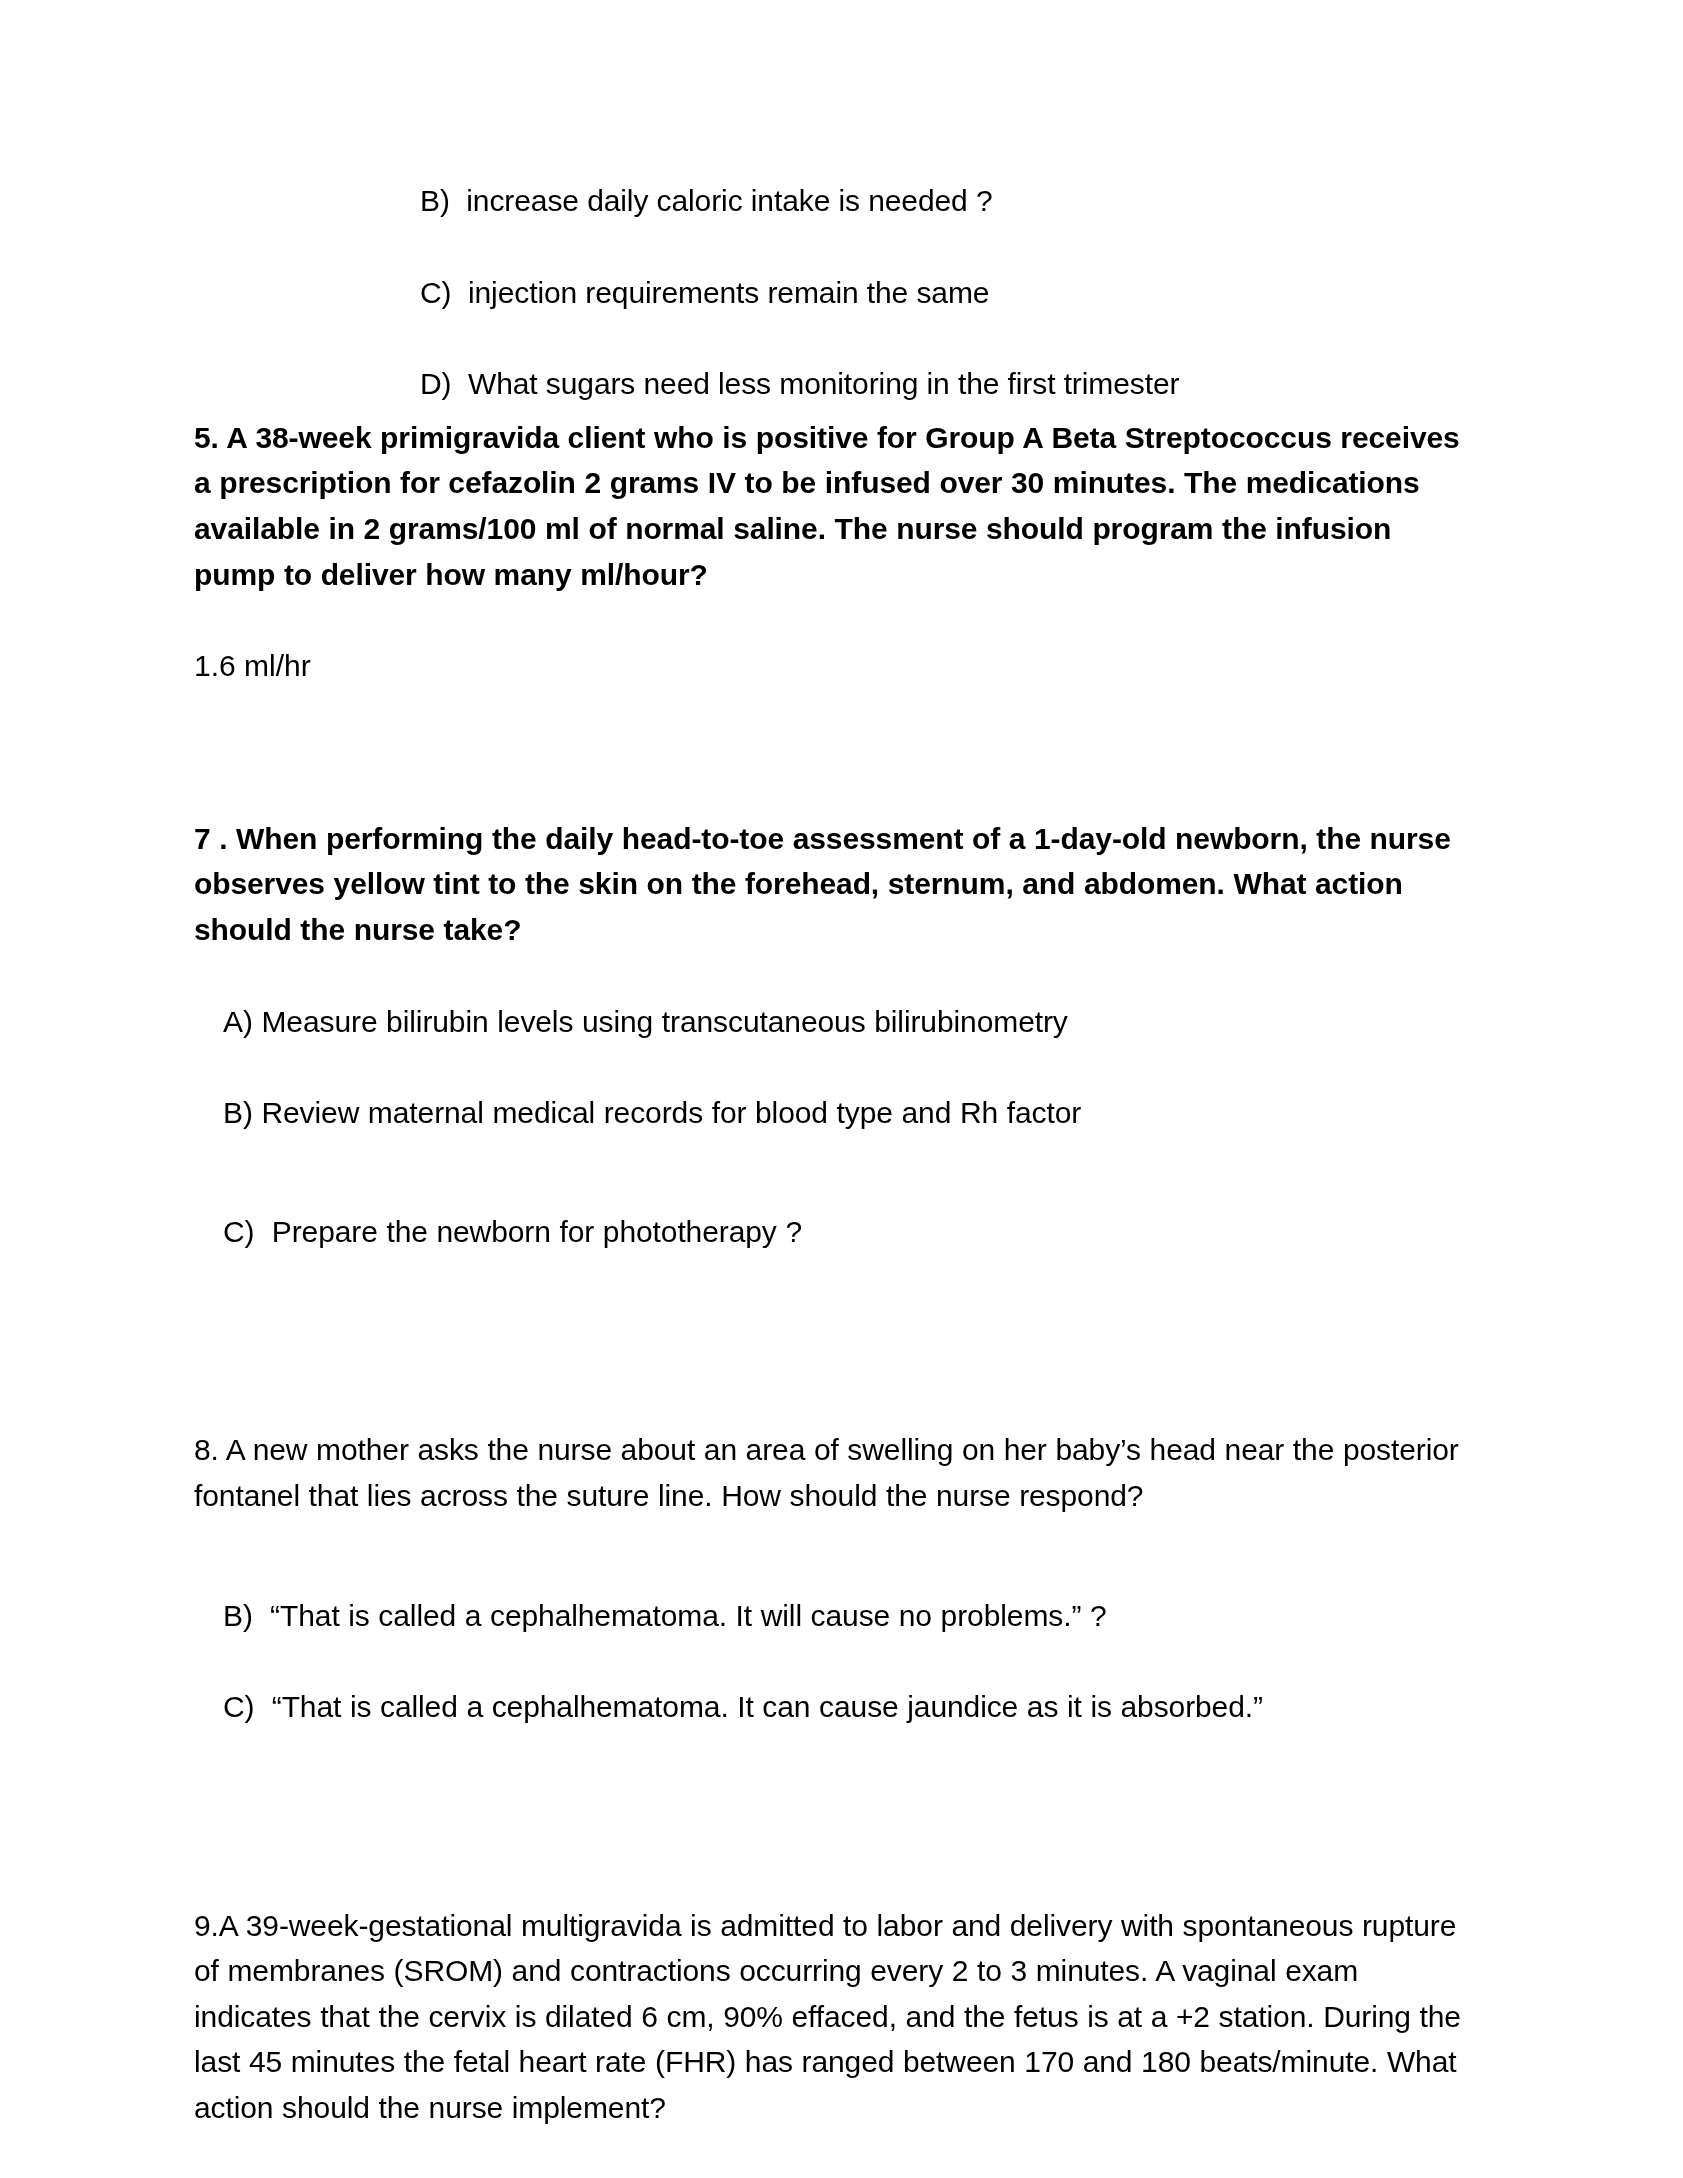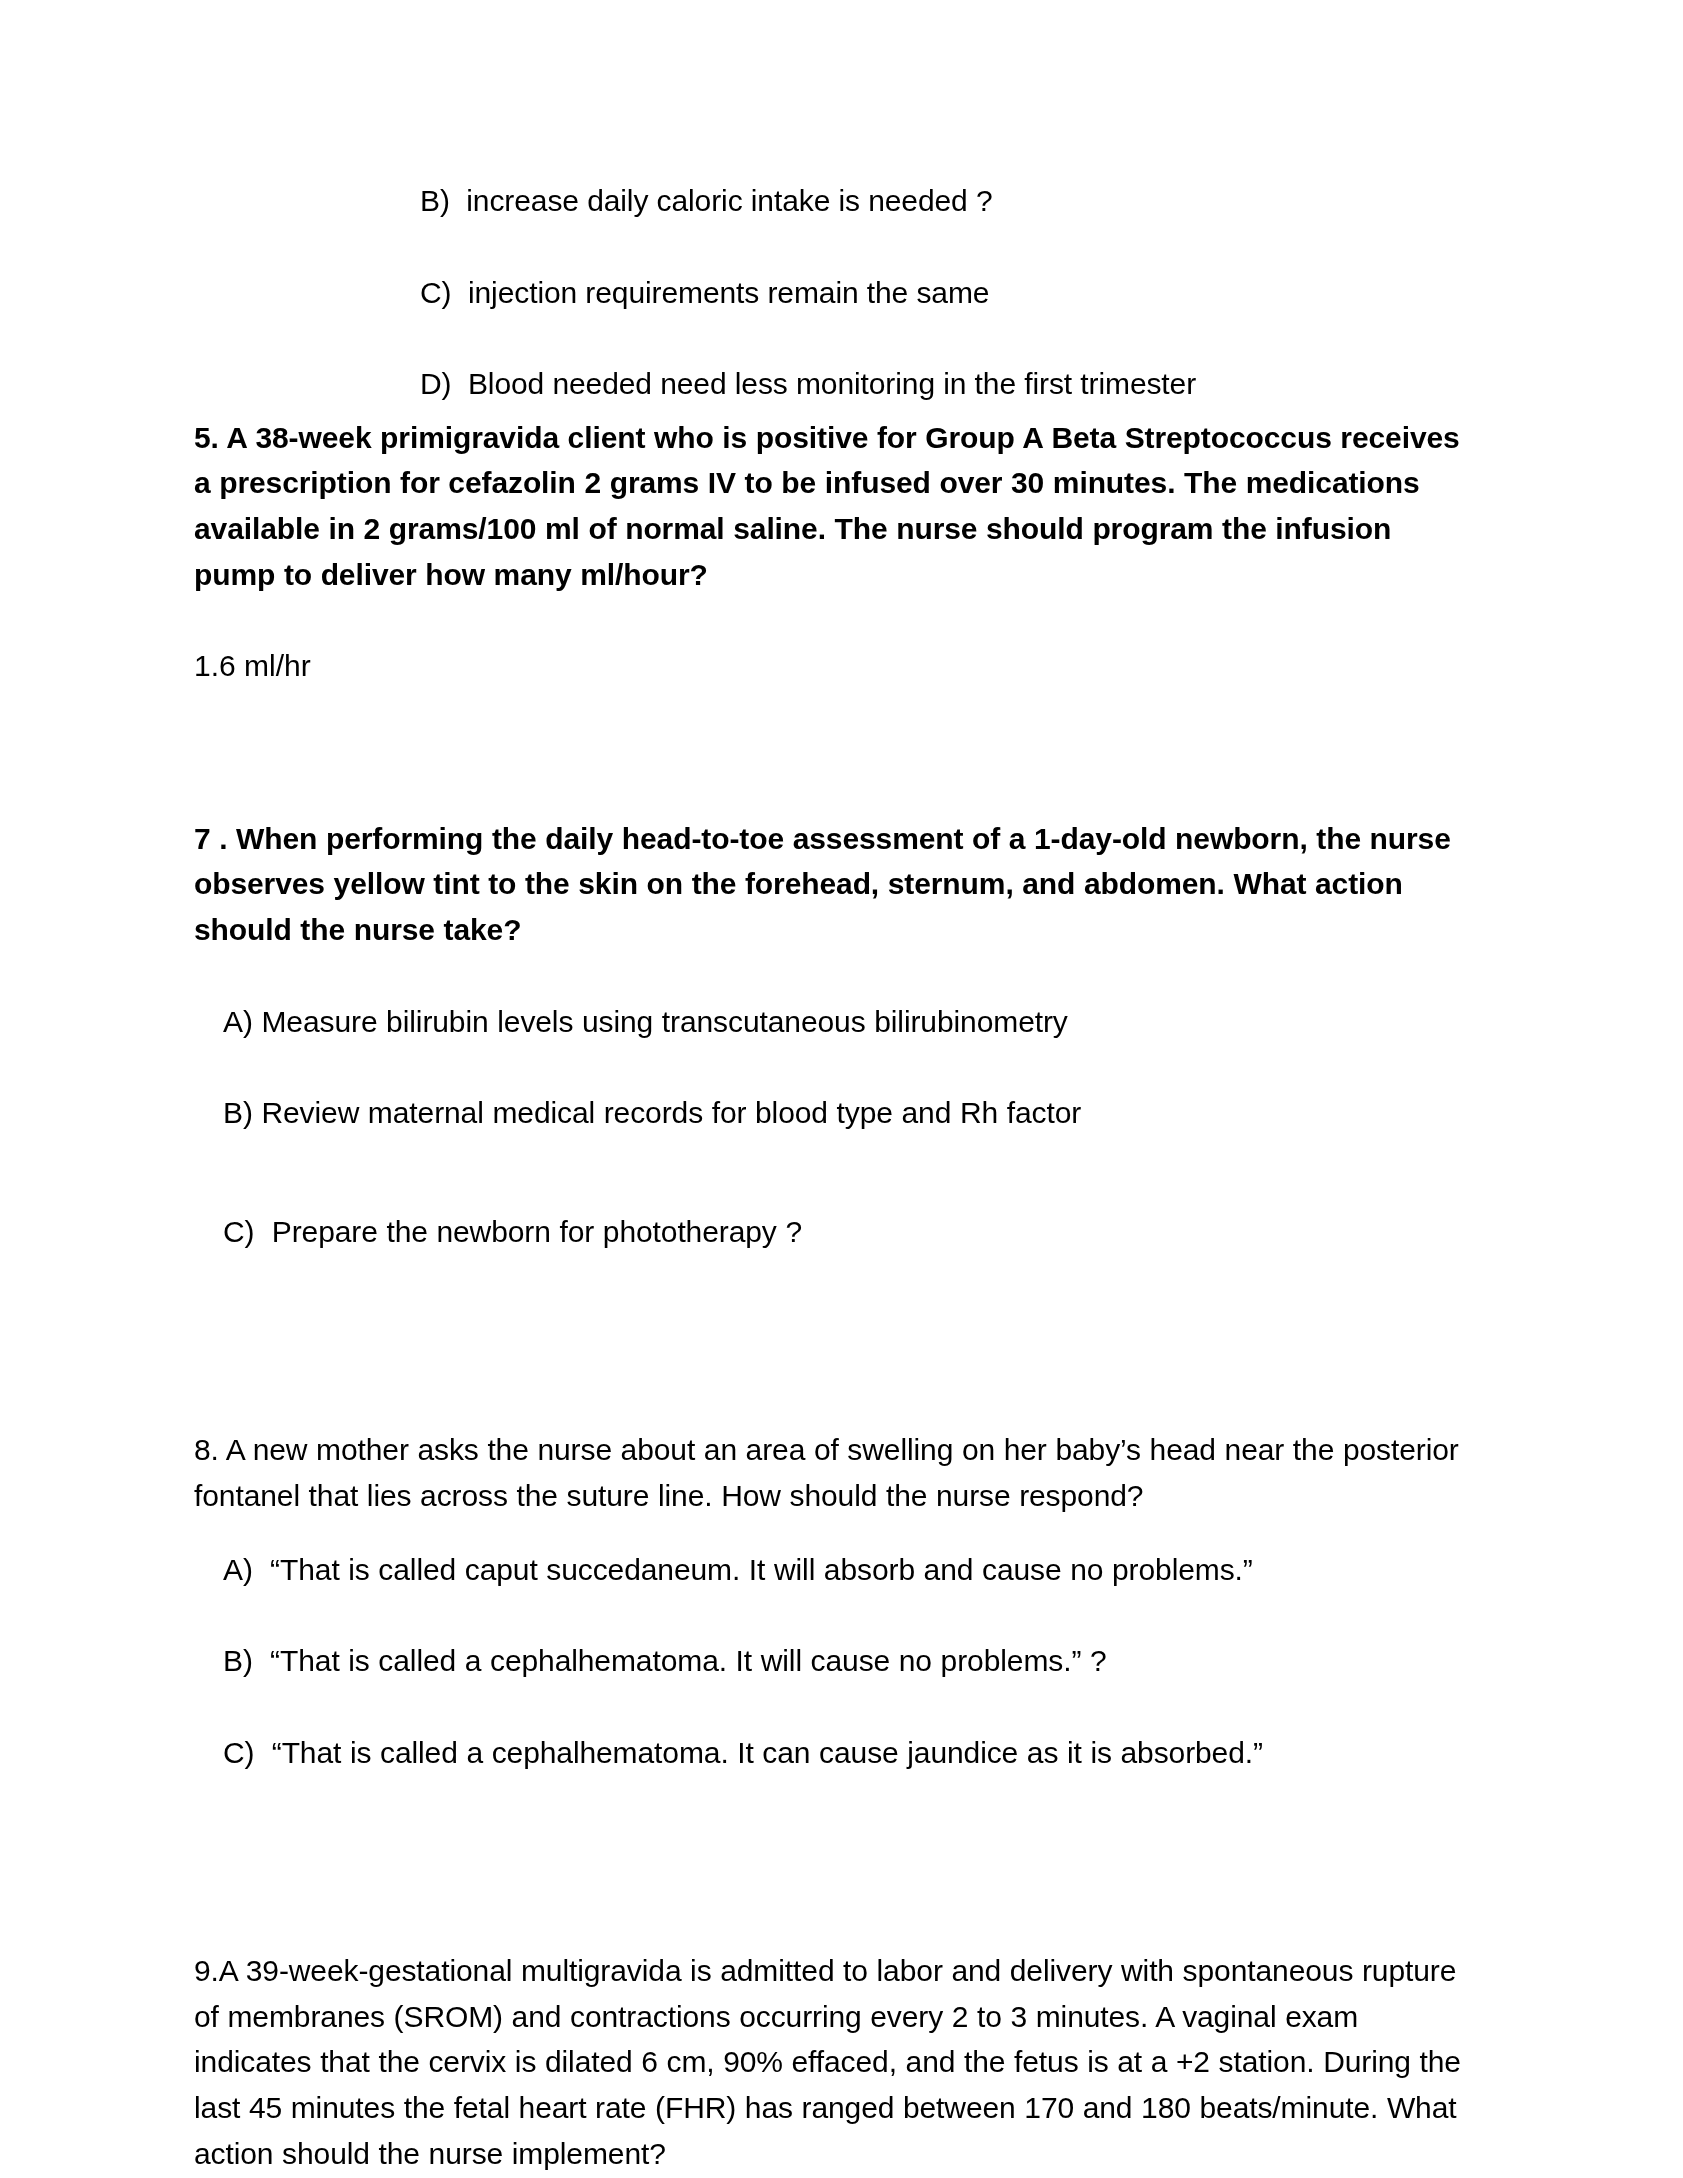"Blood needed need less monitoring" span { text: Blood needed -> What sugars }
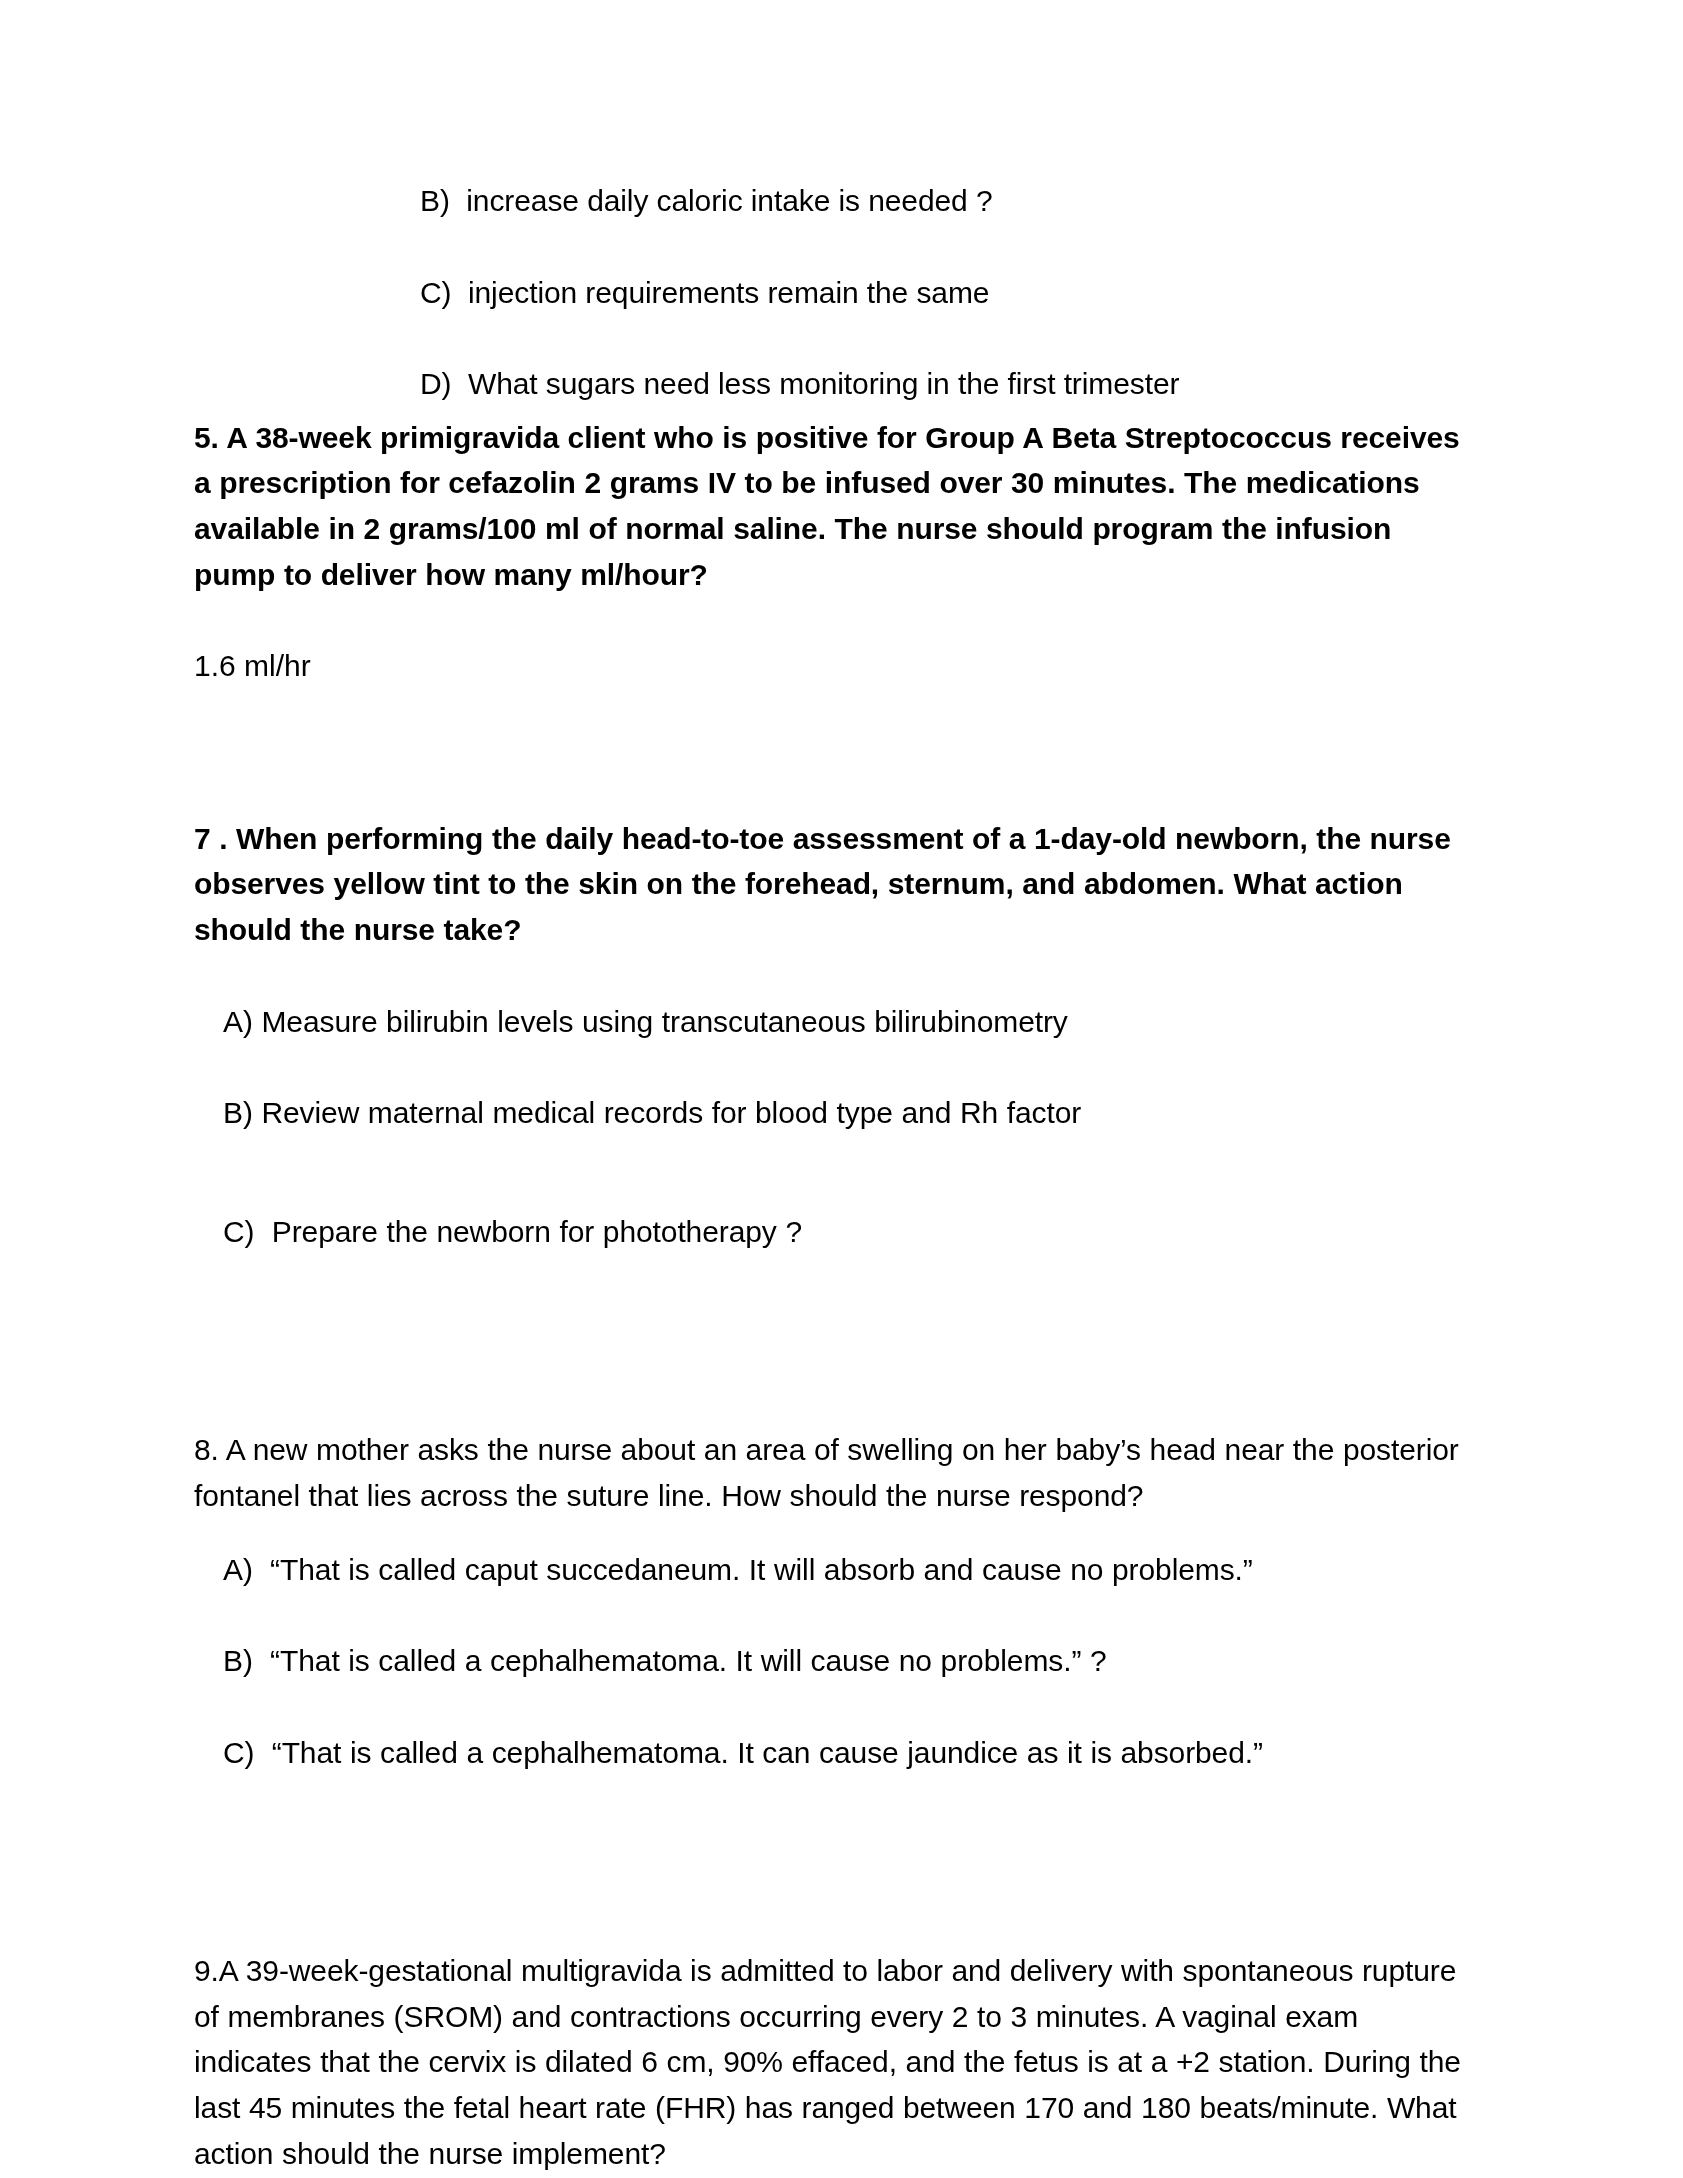"A) “That is called caput" div.option { html: <div><span>A)</span> <span>“That is called caput succedaneum. It will absorb and cause no problems.”</span></div> -> none }
